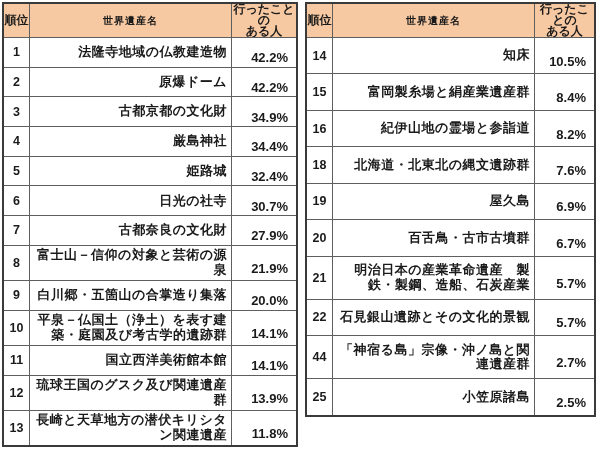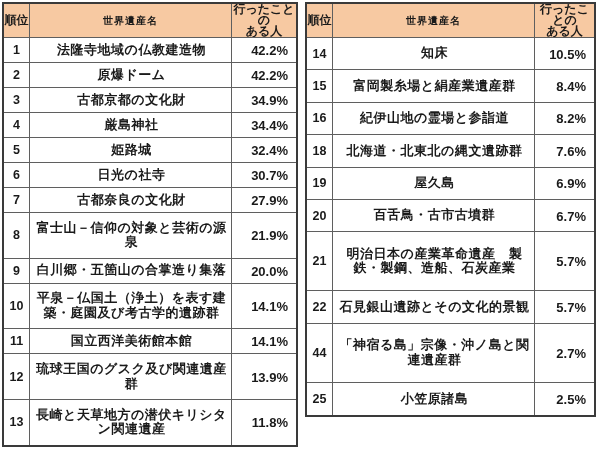"法隆寺地域の仏教建造物" td.name { text-align: center -> right }
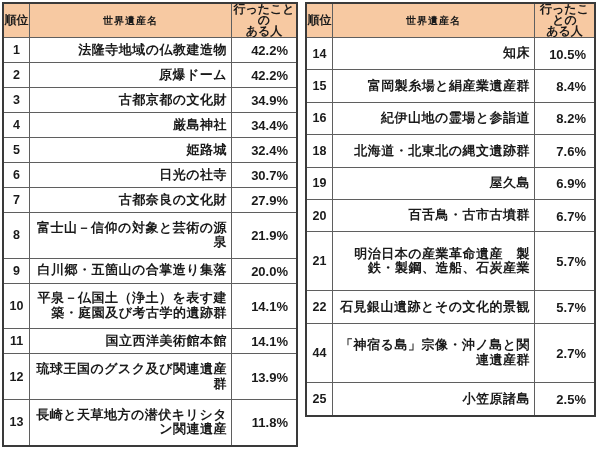"42.2%" td.pct { padding: 1px 8px 0 0 -> 11px 8px 0 0 }
